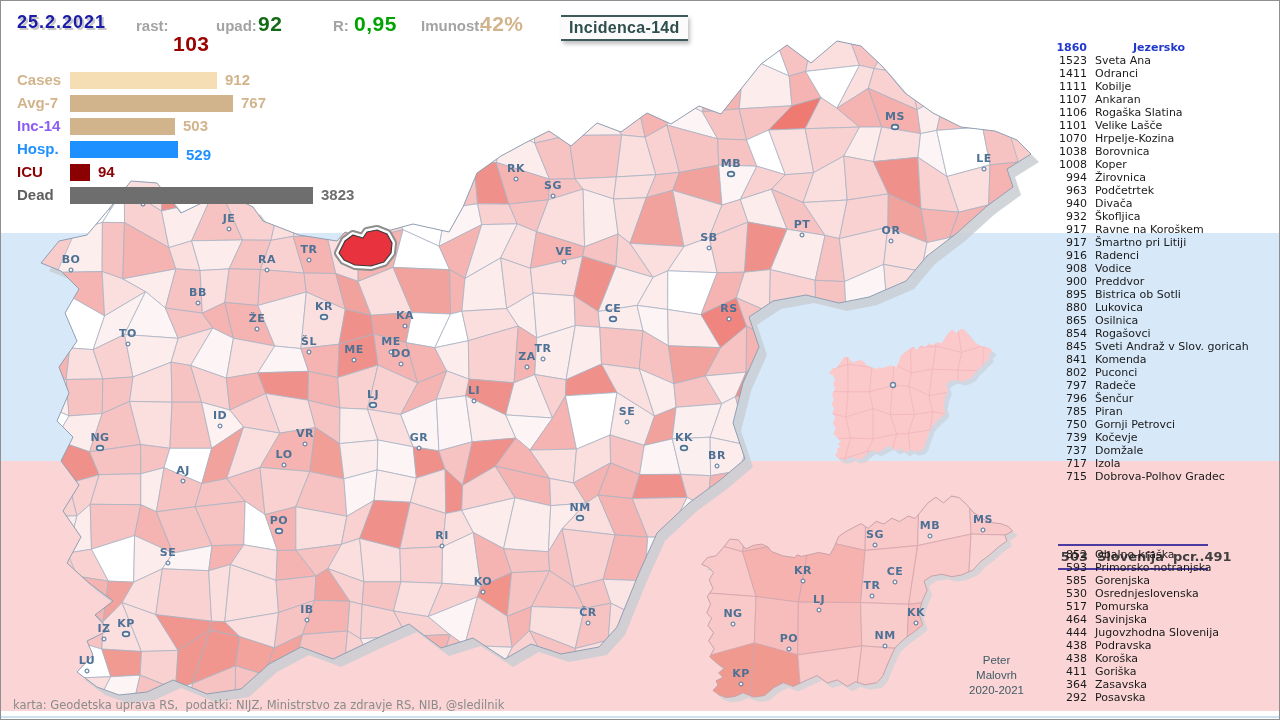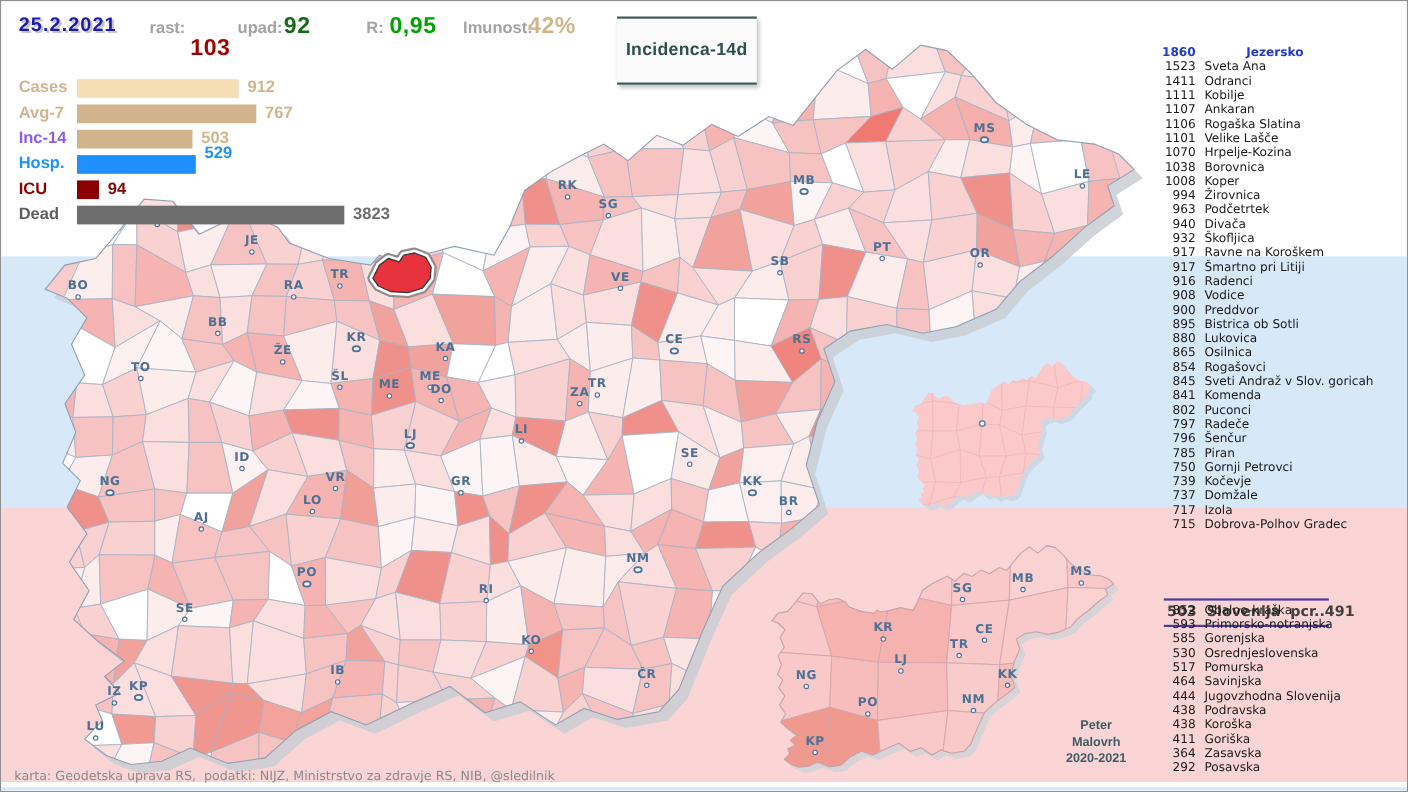"Incidenca-14d" #inc-btn { padding: 20px 8px -> 2px 8px }
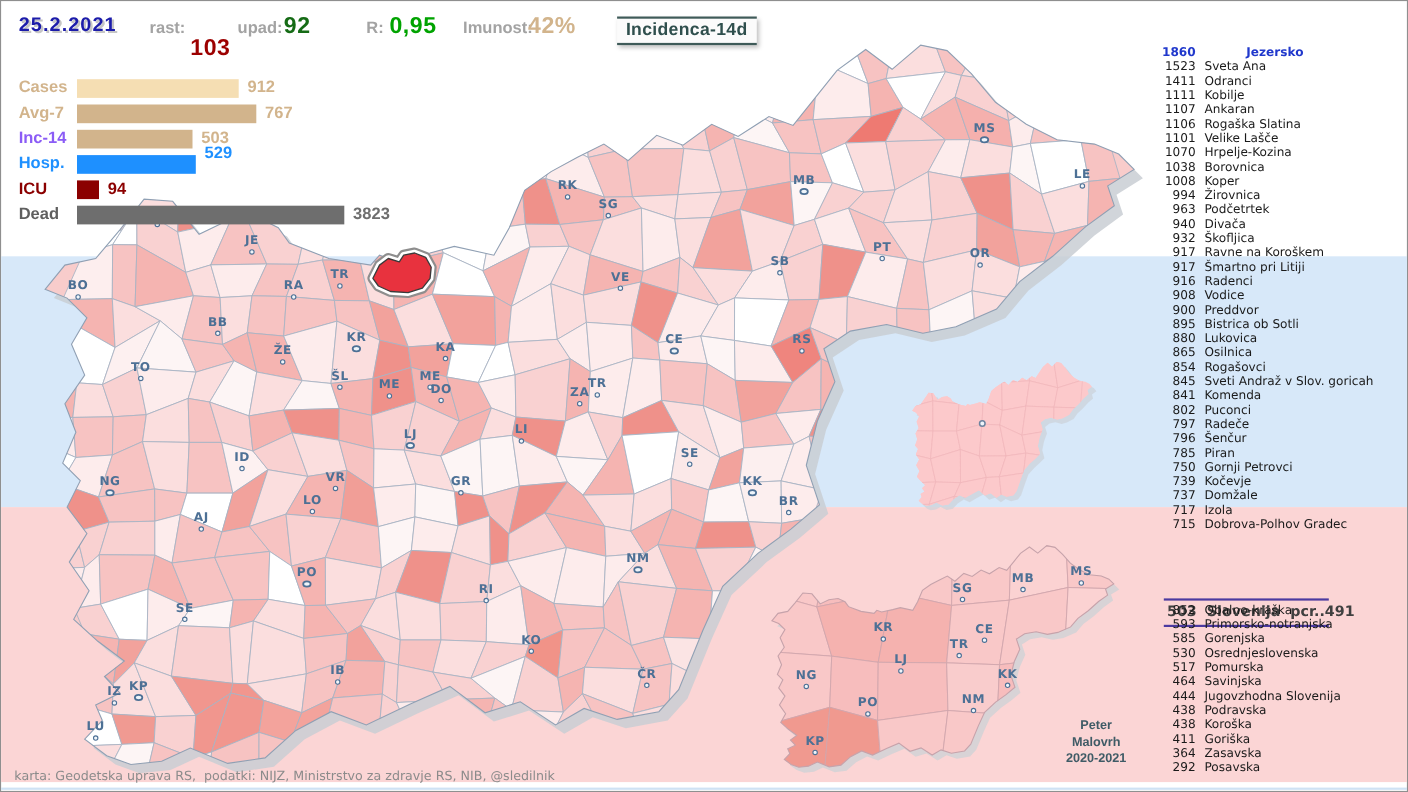"529" div.bar-value { top: 130px -> 145px }
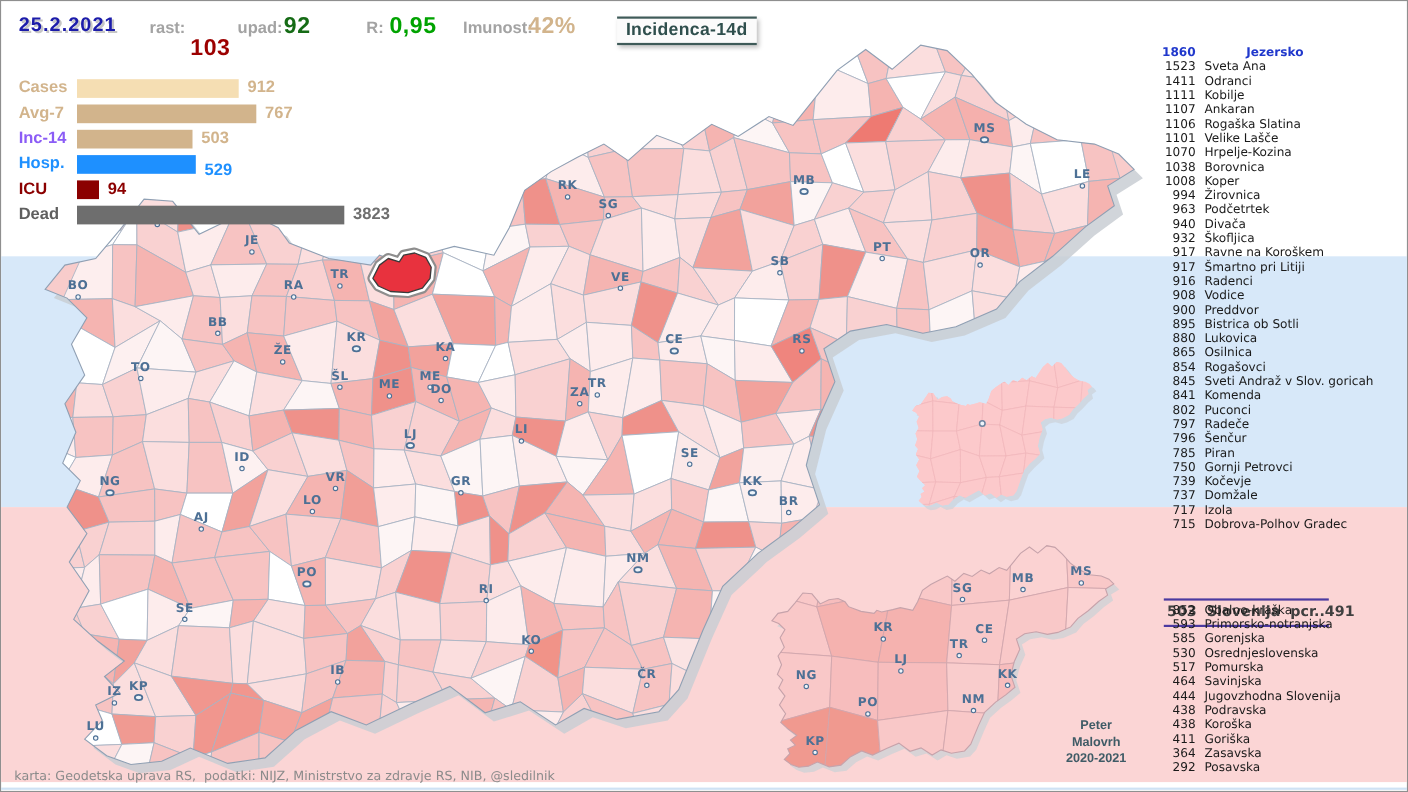"Peter" #credit { font-weight: bold -> normal }
